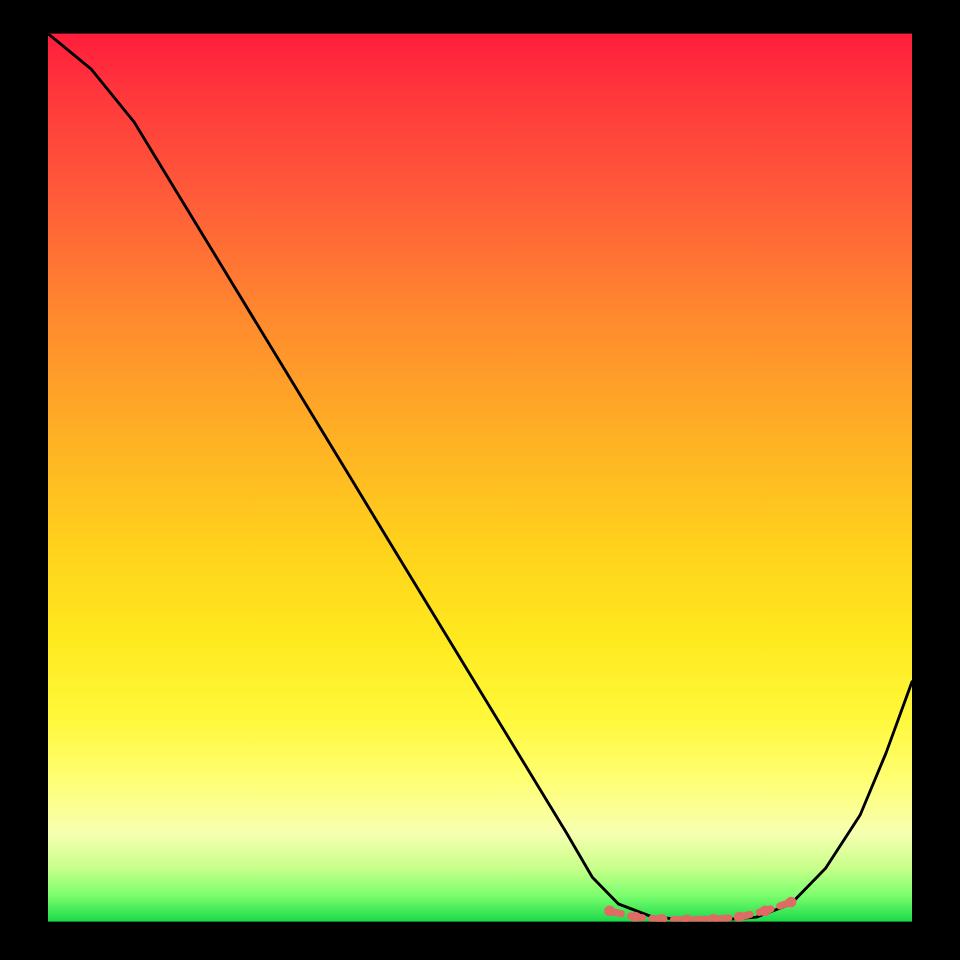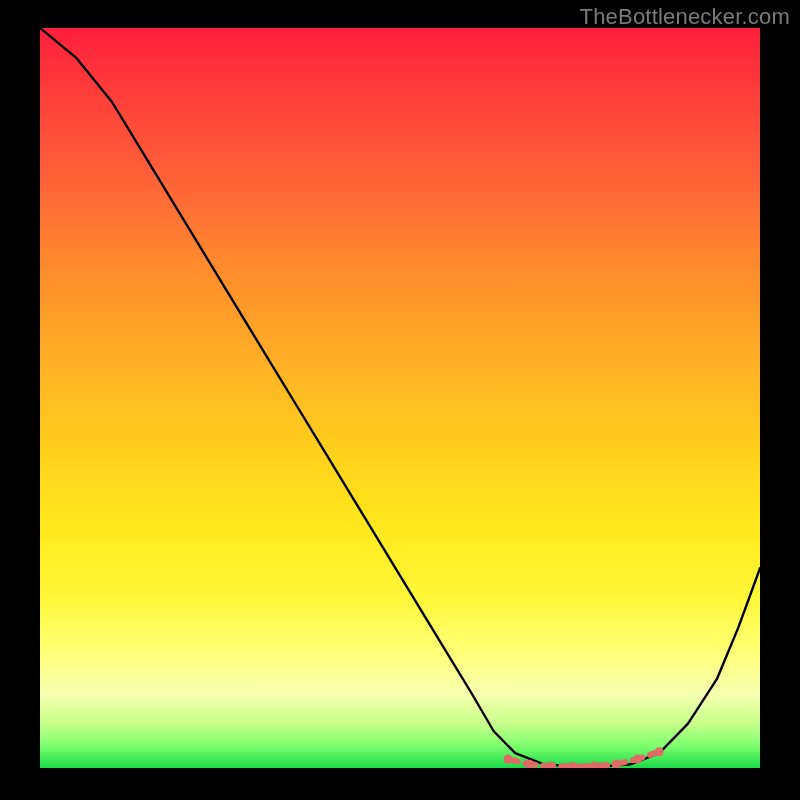"TheBottlenecker.com" div.attrib { html: <div>TheBottlenecker.com</div> -> none }
